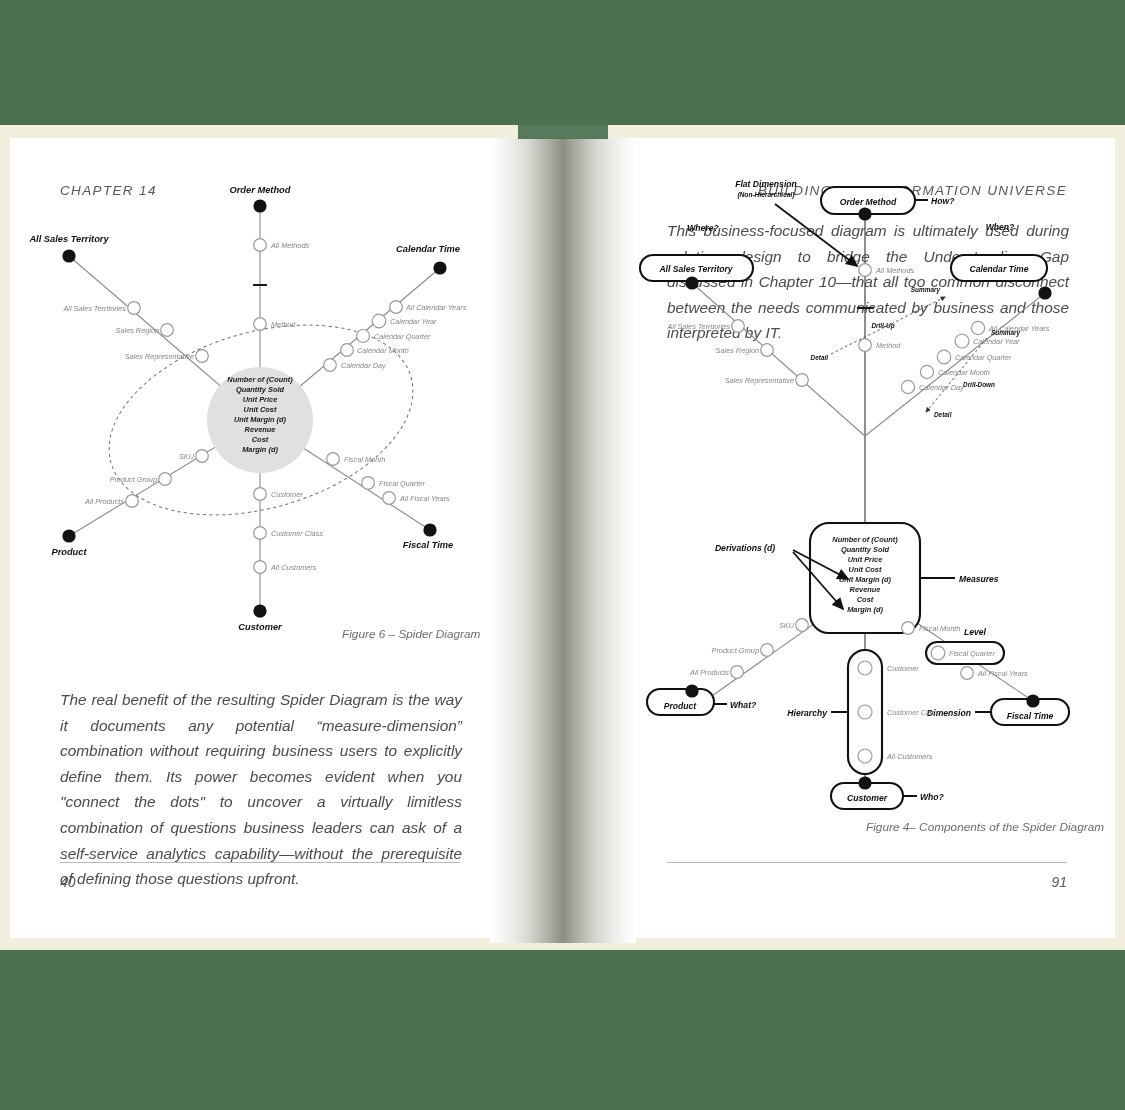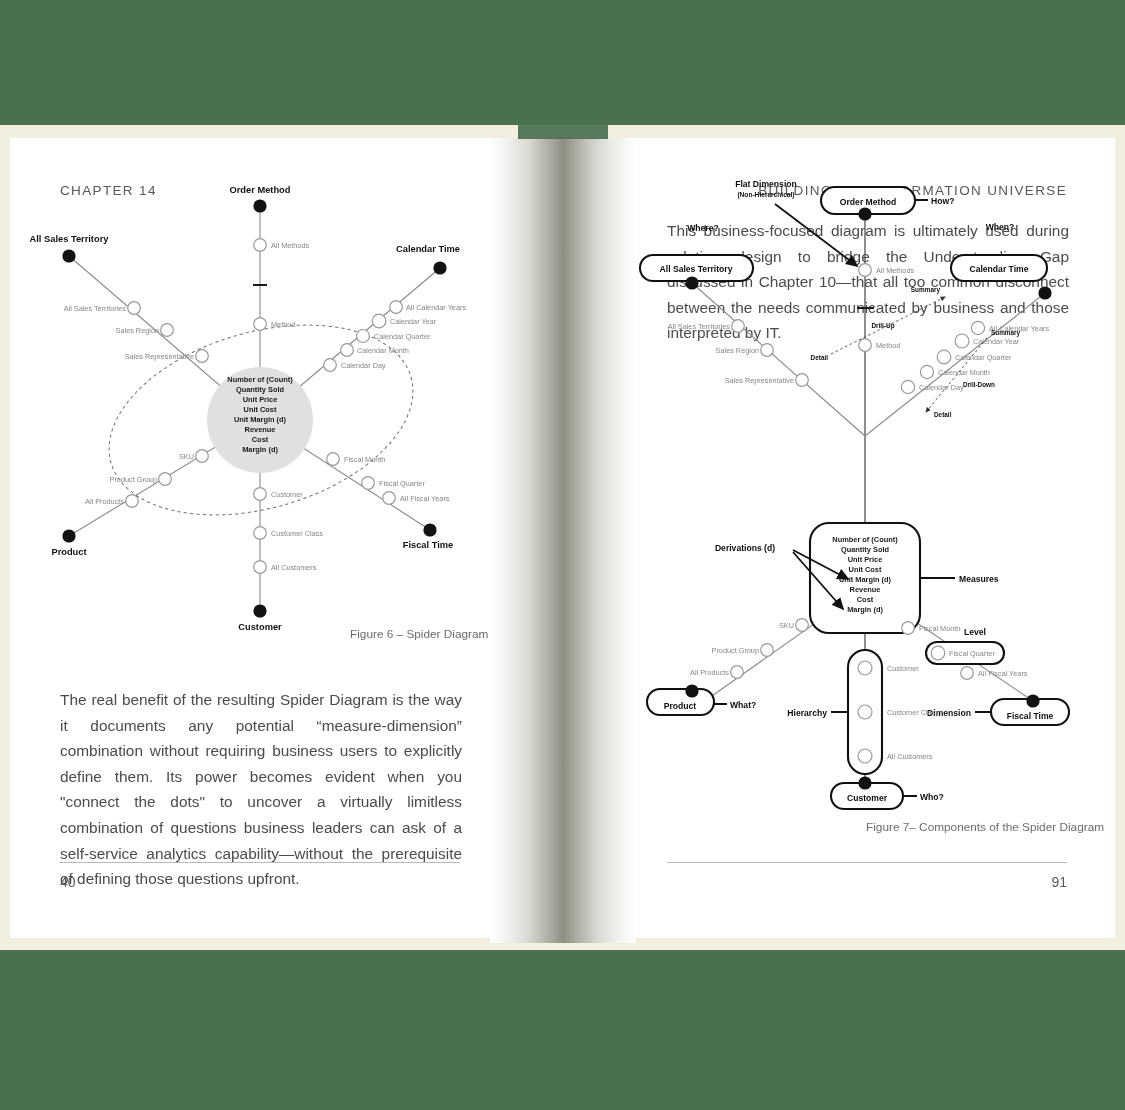"CHAPTER 14" .stage { font-style: none -> italic }
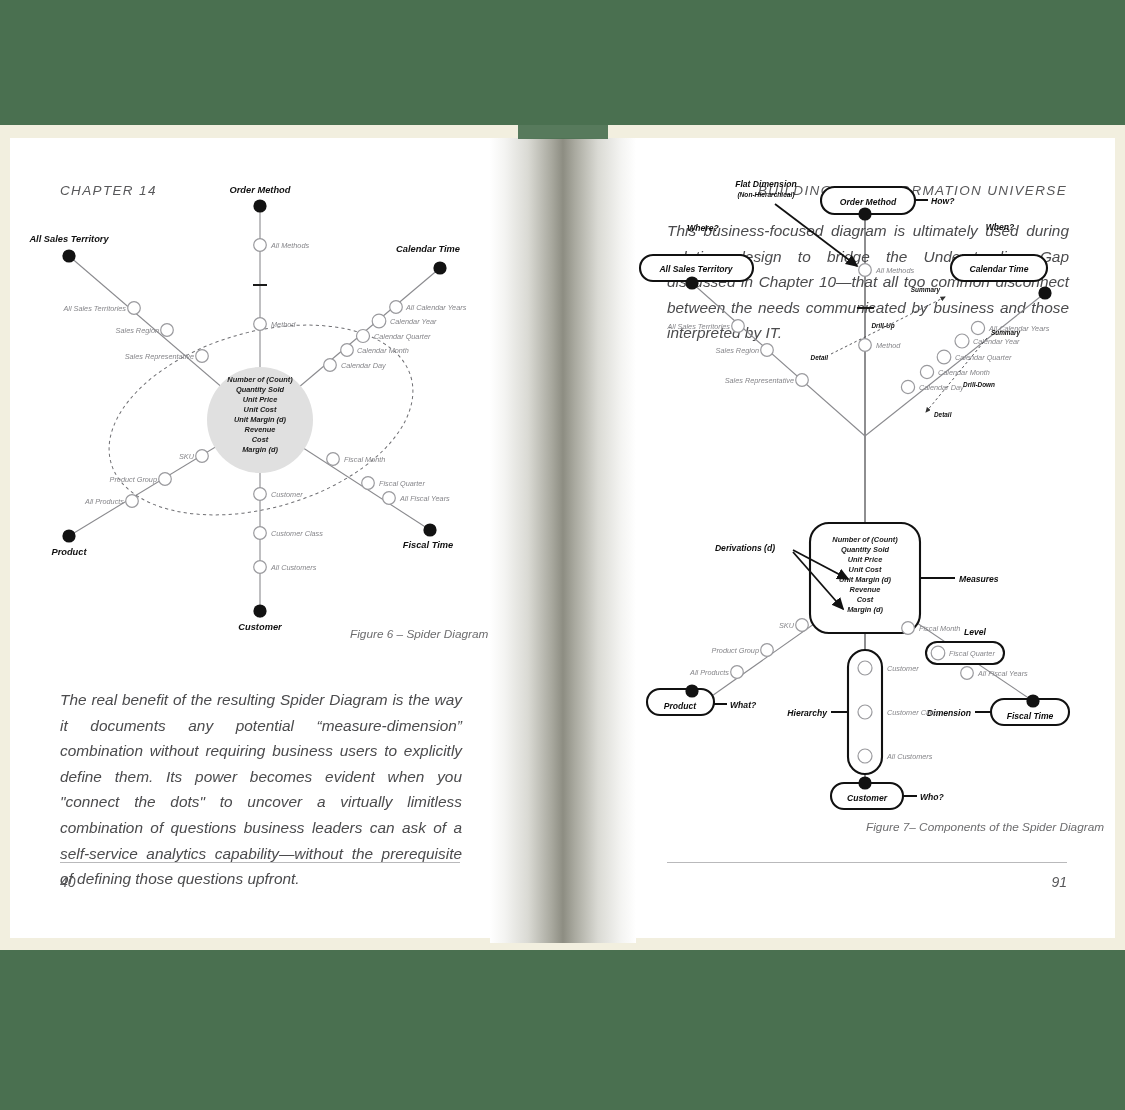"Figure 6 – Spider Diagram" .cap-left { margin-left: 8px -> none }
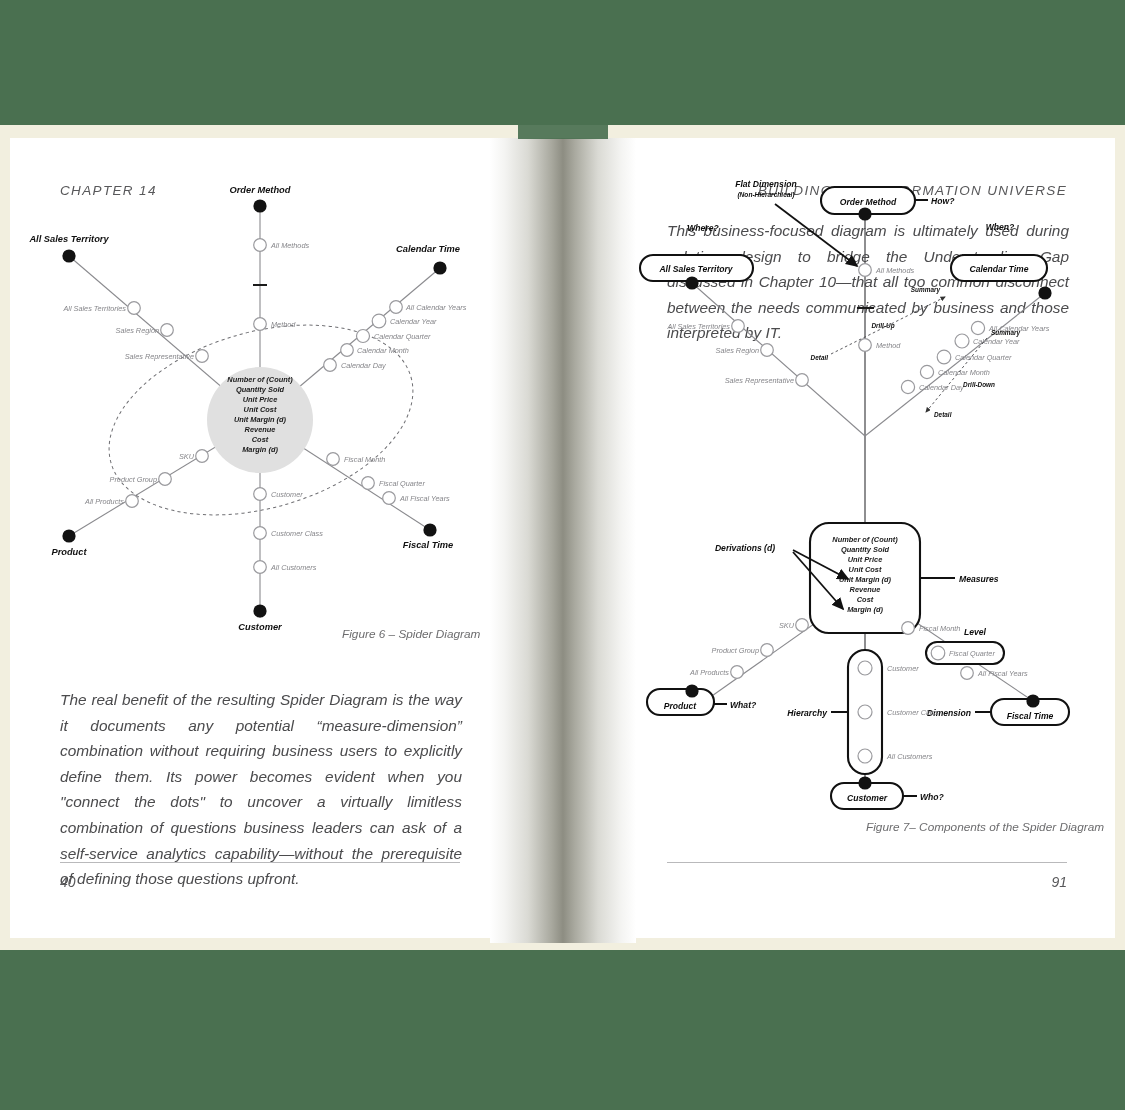"Figure 7– Components of the" div.fig-caption { text: 7 -> 4 }
